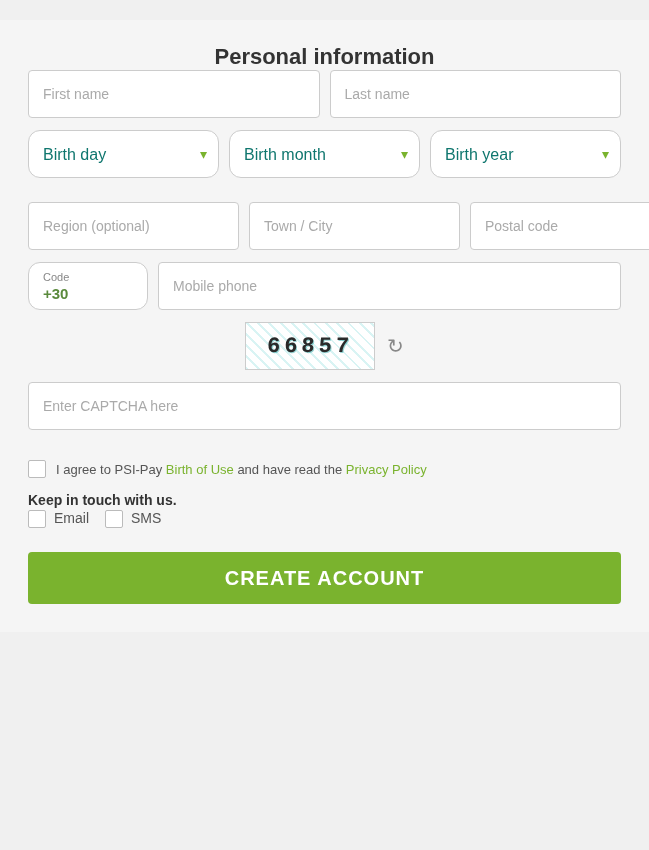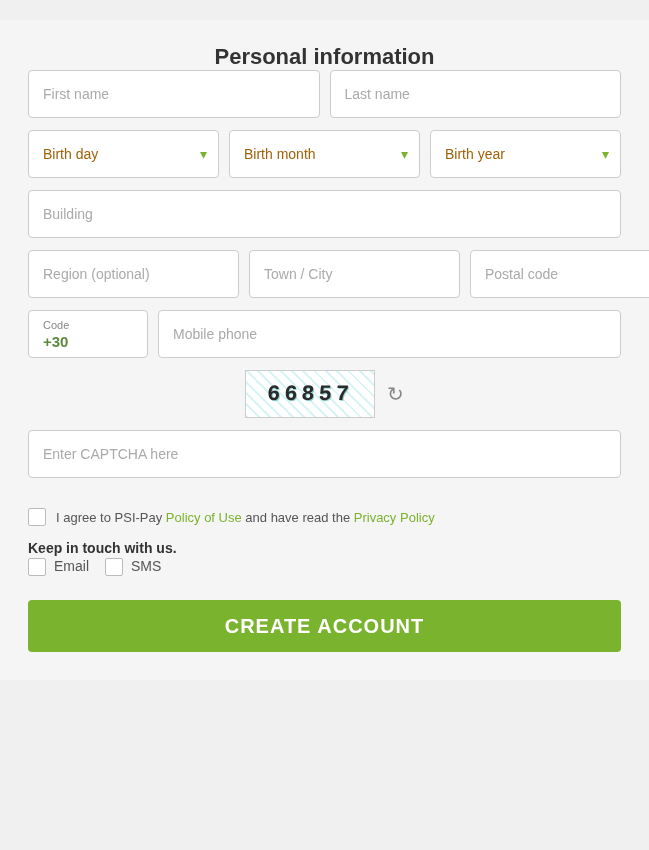"Birth day" .select-field { border-radius: 4px -> 12px; color: #a16207 -> #0f766e; font-size: 14px -> 16px }
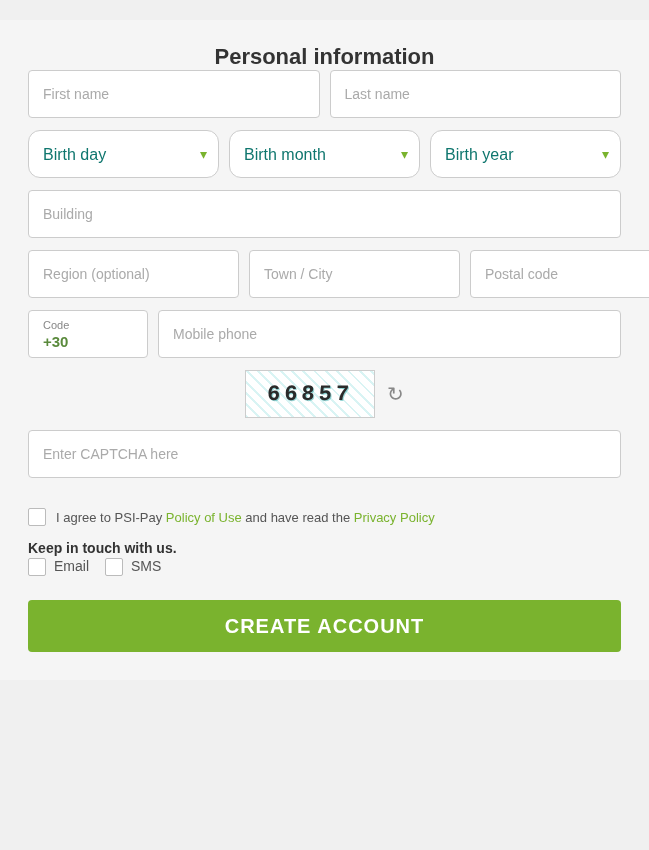"Building" input.input-field { html: <input> -> none }
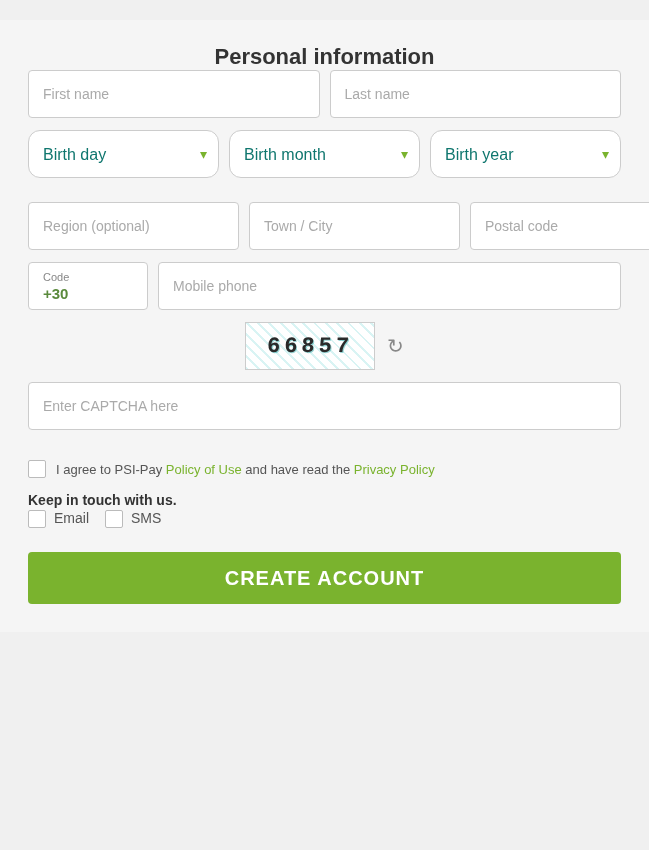"Code" .code-wrapper { border-radius: 4px -> 12px }
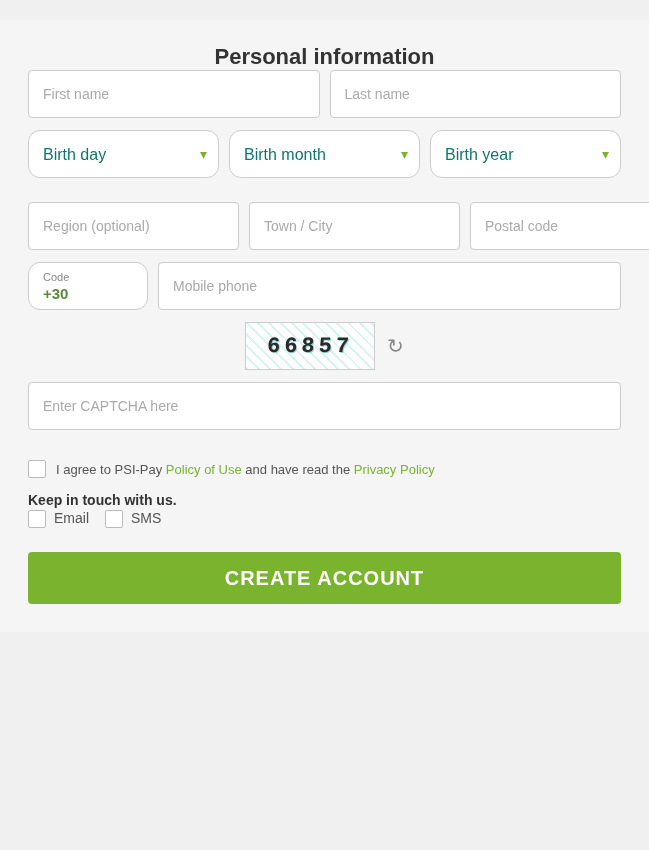"Policy of Use" a.link-green { text: Policy -> Birth }
